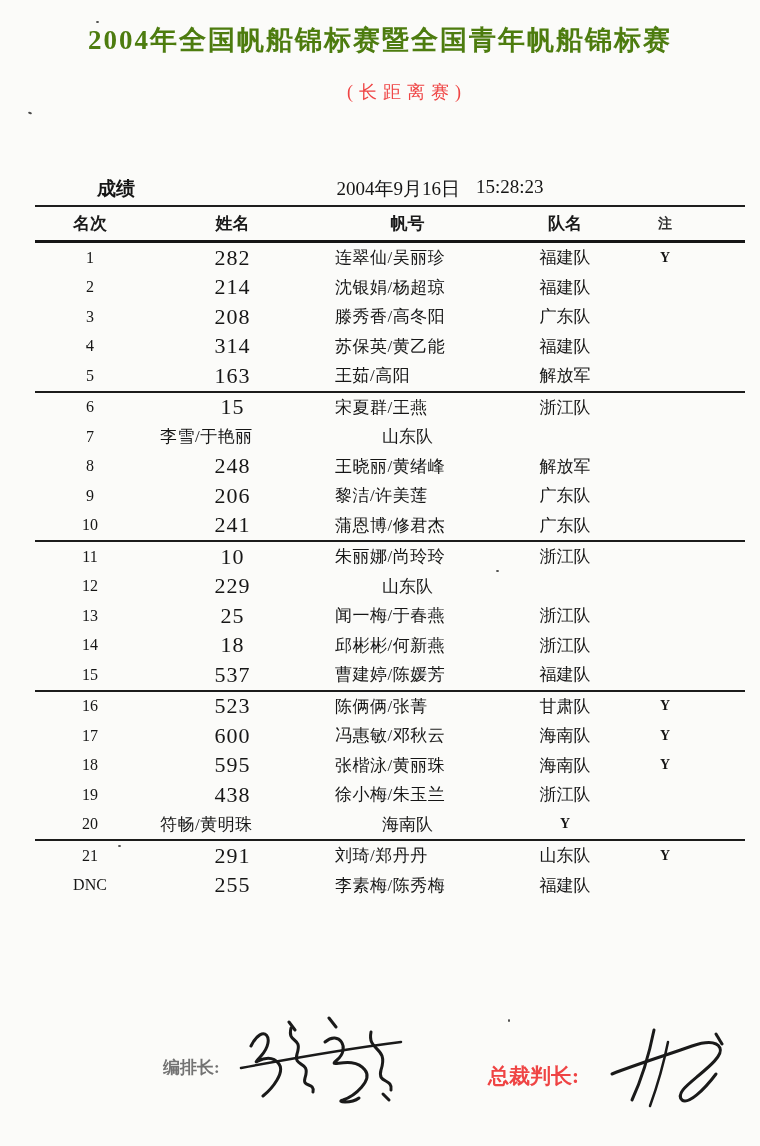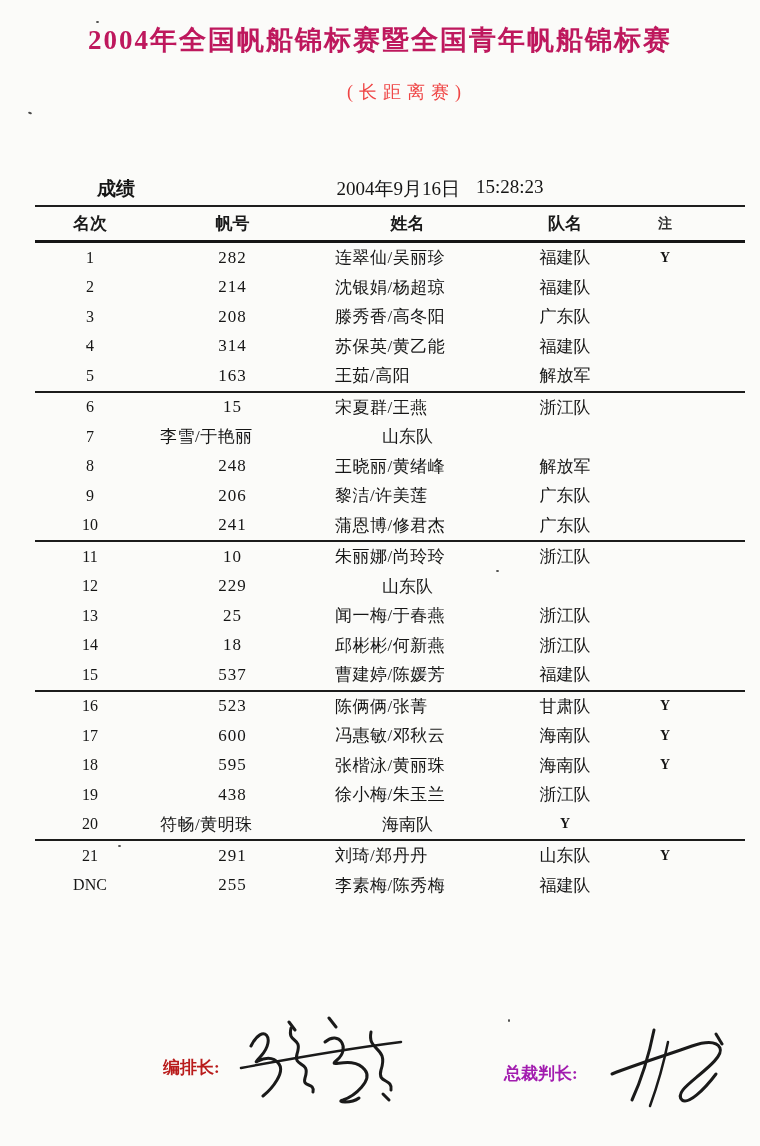"2004年全国帆船锦标赛暨全国青年帆船锦标赛" .doc-title { color: #be185d -> #4d7c0f }
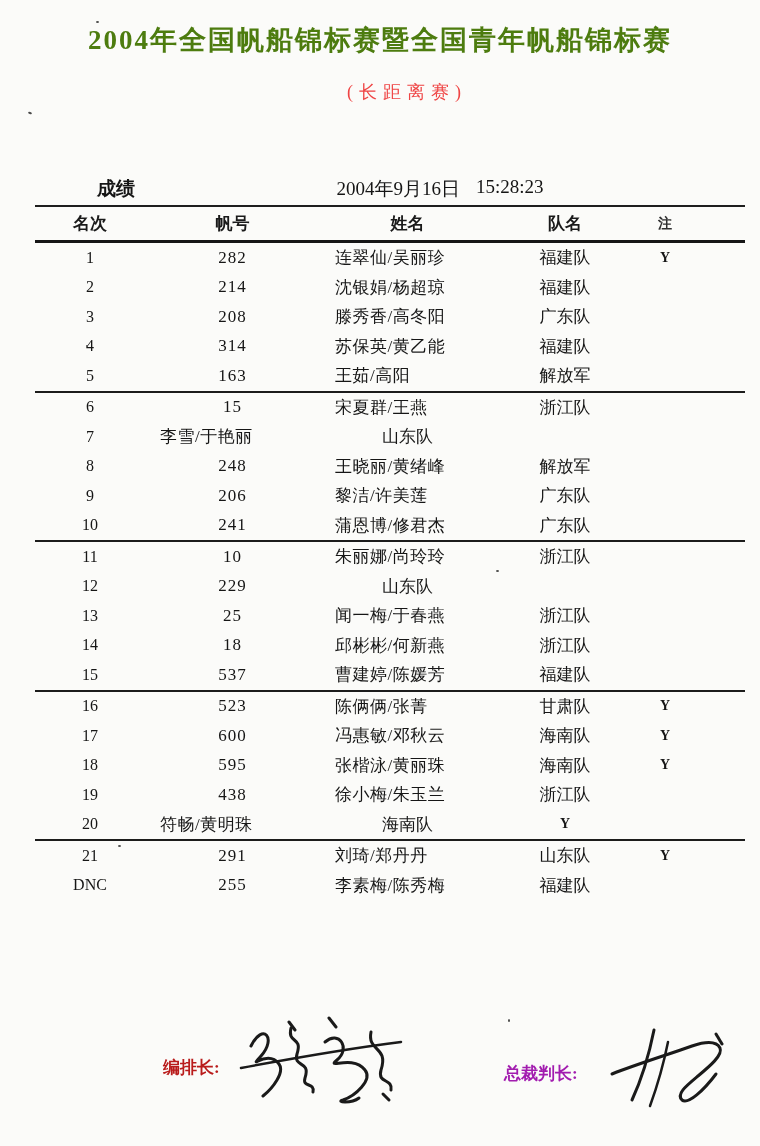"帆号" span.c { order: before "姓名" -> after "姓名" }
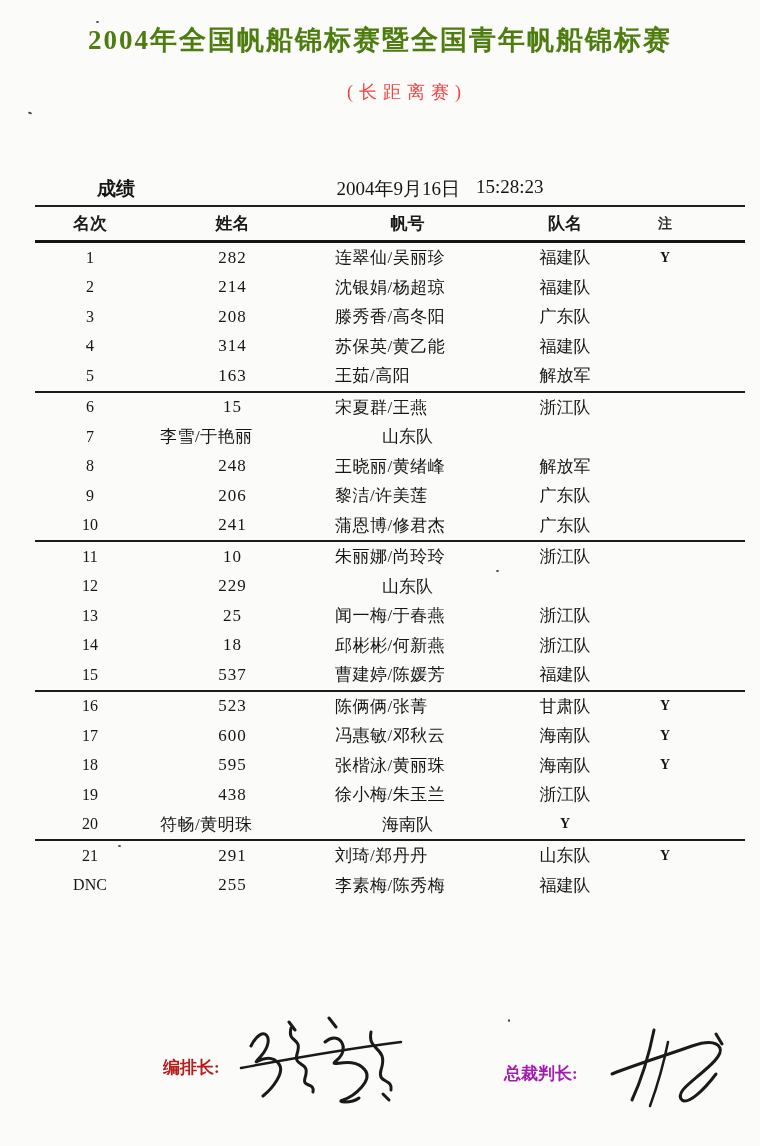"282" .cell-sail { font-size: 17px -> 22px }
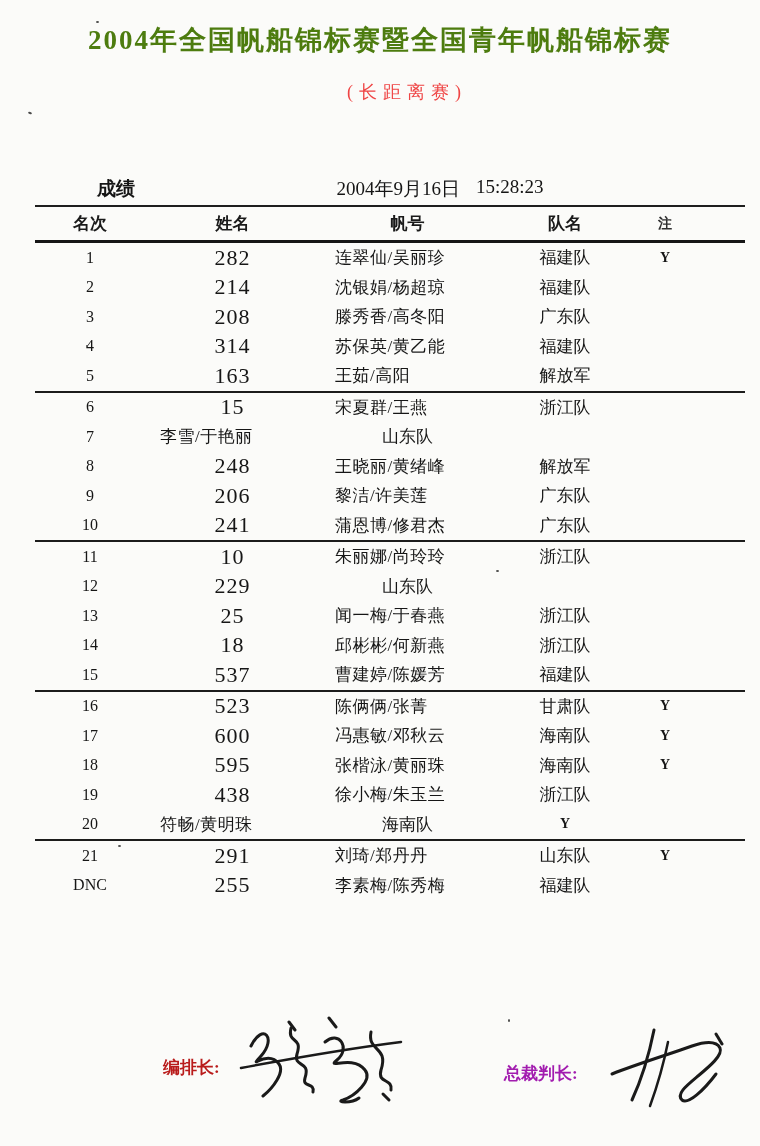"编排长:" .footer-label-left { color: #b91c1c -> #737373 }
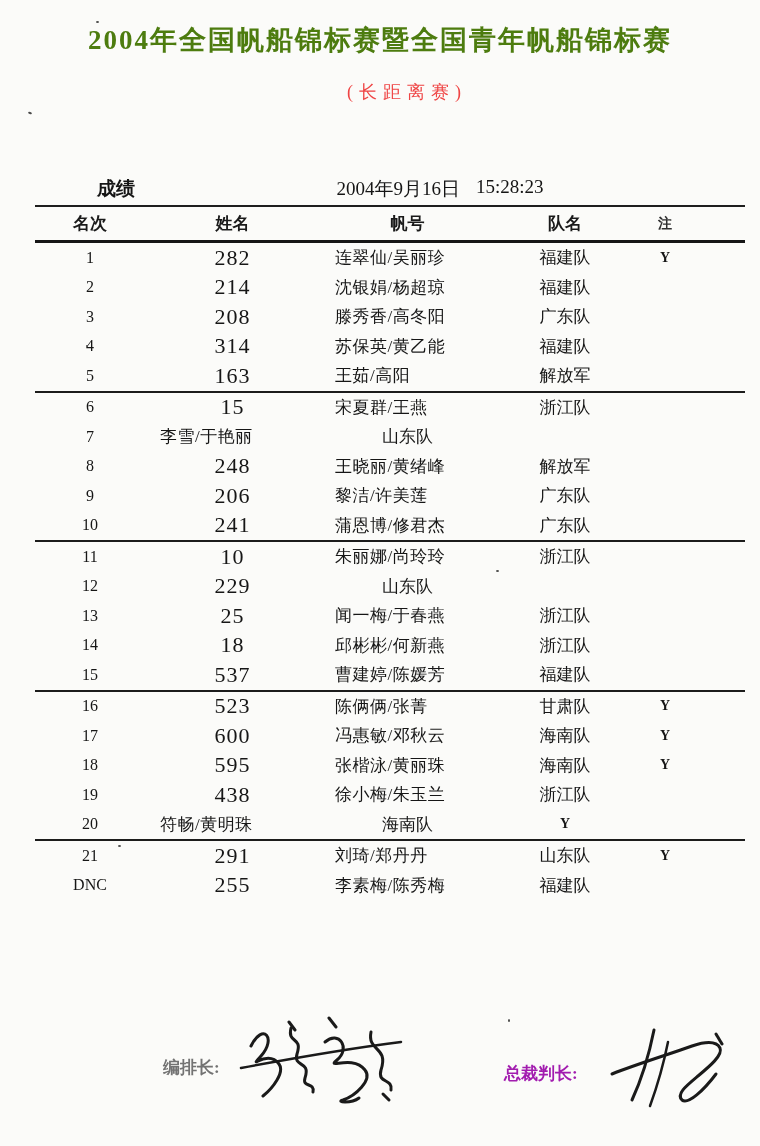"总裁判长:" .footer-label-right { color: #a21caf -> #ef4444; font-size: 17px -> 21px; margin-left: 16px -> none }
